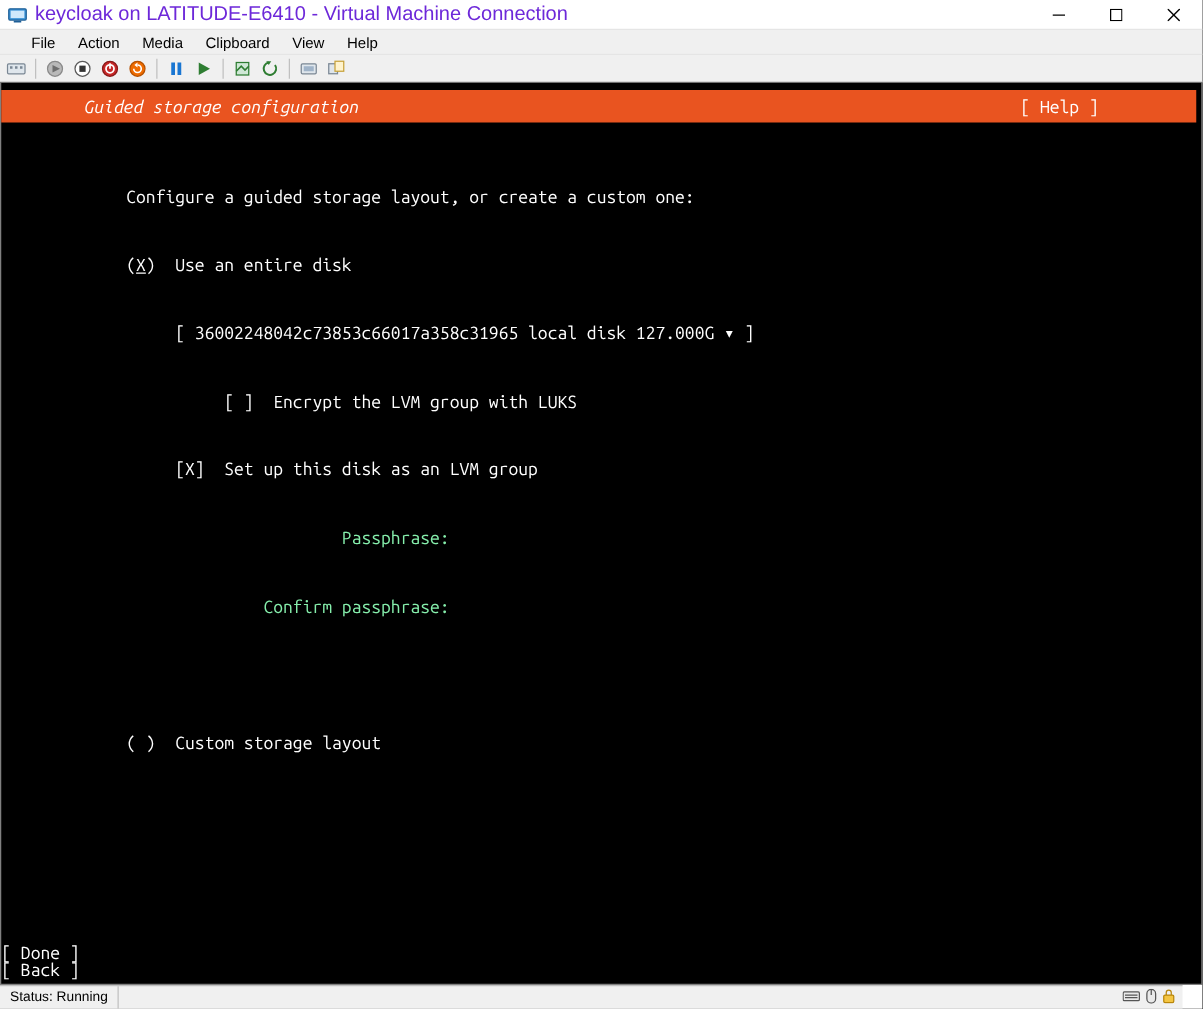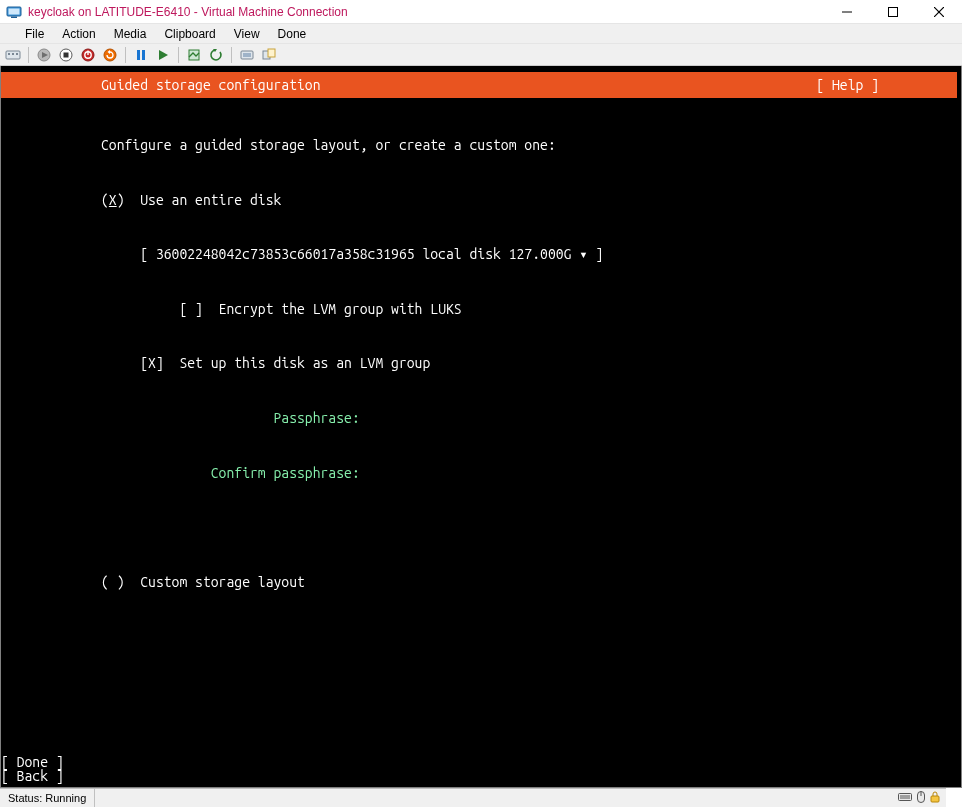"keycloak on LATITUDE-E6410 - Virtual" .titlebar .title-text { color: #be185d -> #6d28d9; font-size: 12px -> 16px }
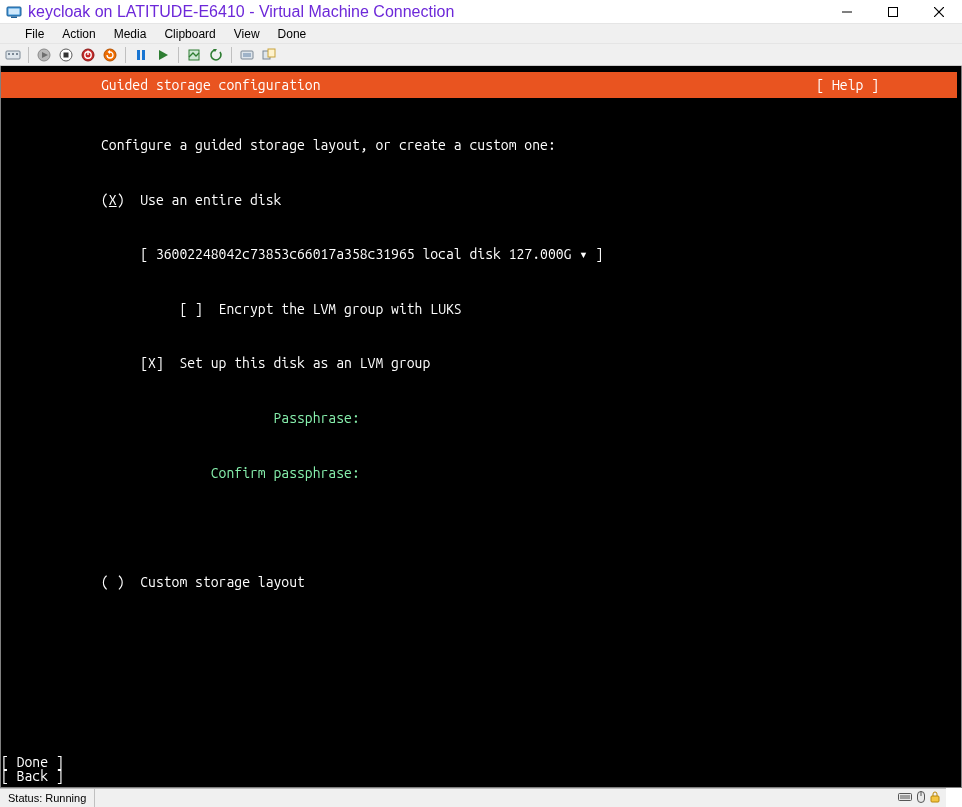"Done" span.menu-item { text: Done -> Help }
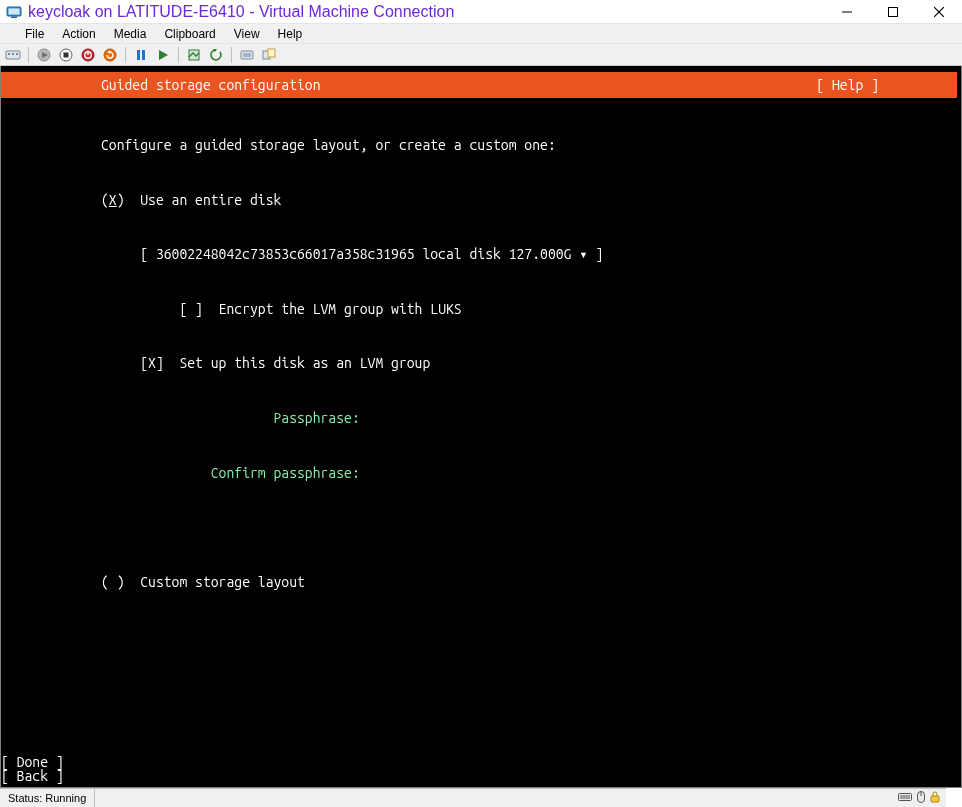"Guided storage configuration" .hdr-title { font-style: none -> italic; margin-left: 90px -> 56px }
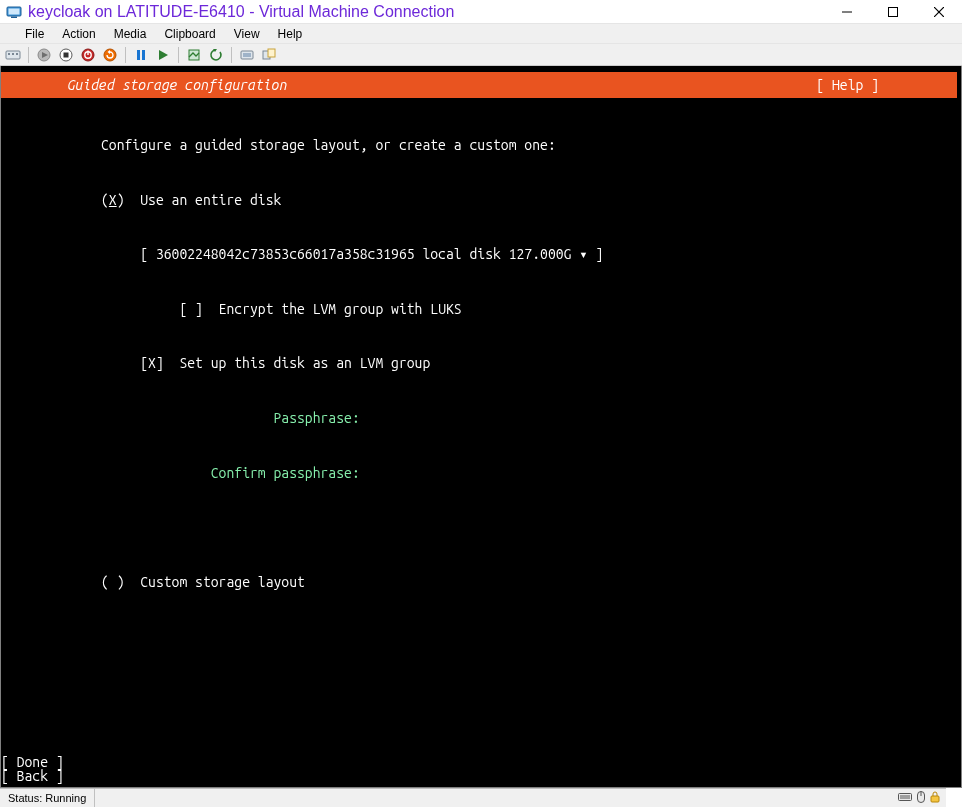"Configure a guided storage layout," .tbody { padding: 12px 0 0 100px -> 24px 0 0 100px }
